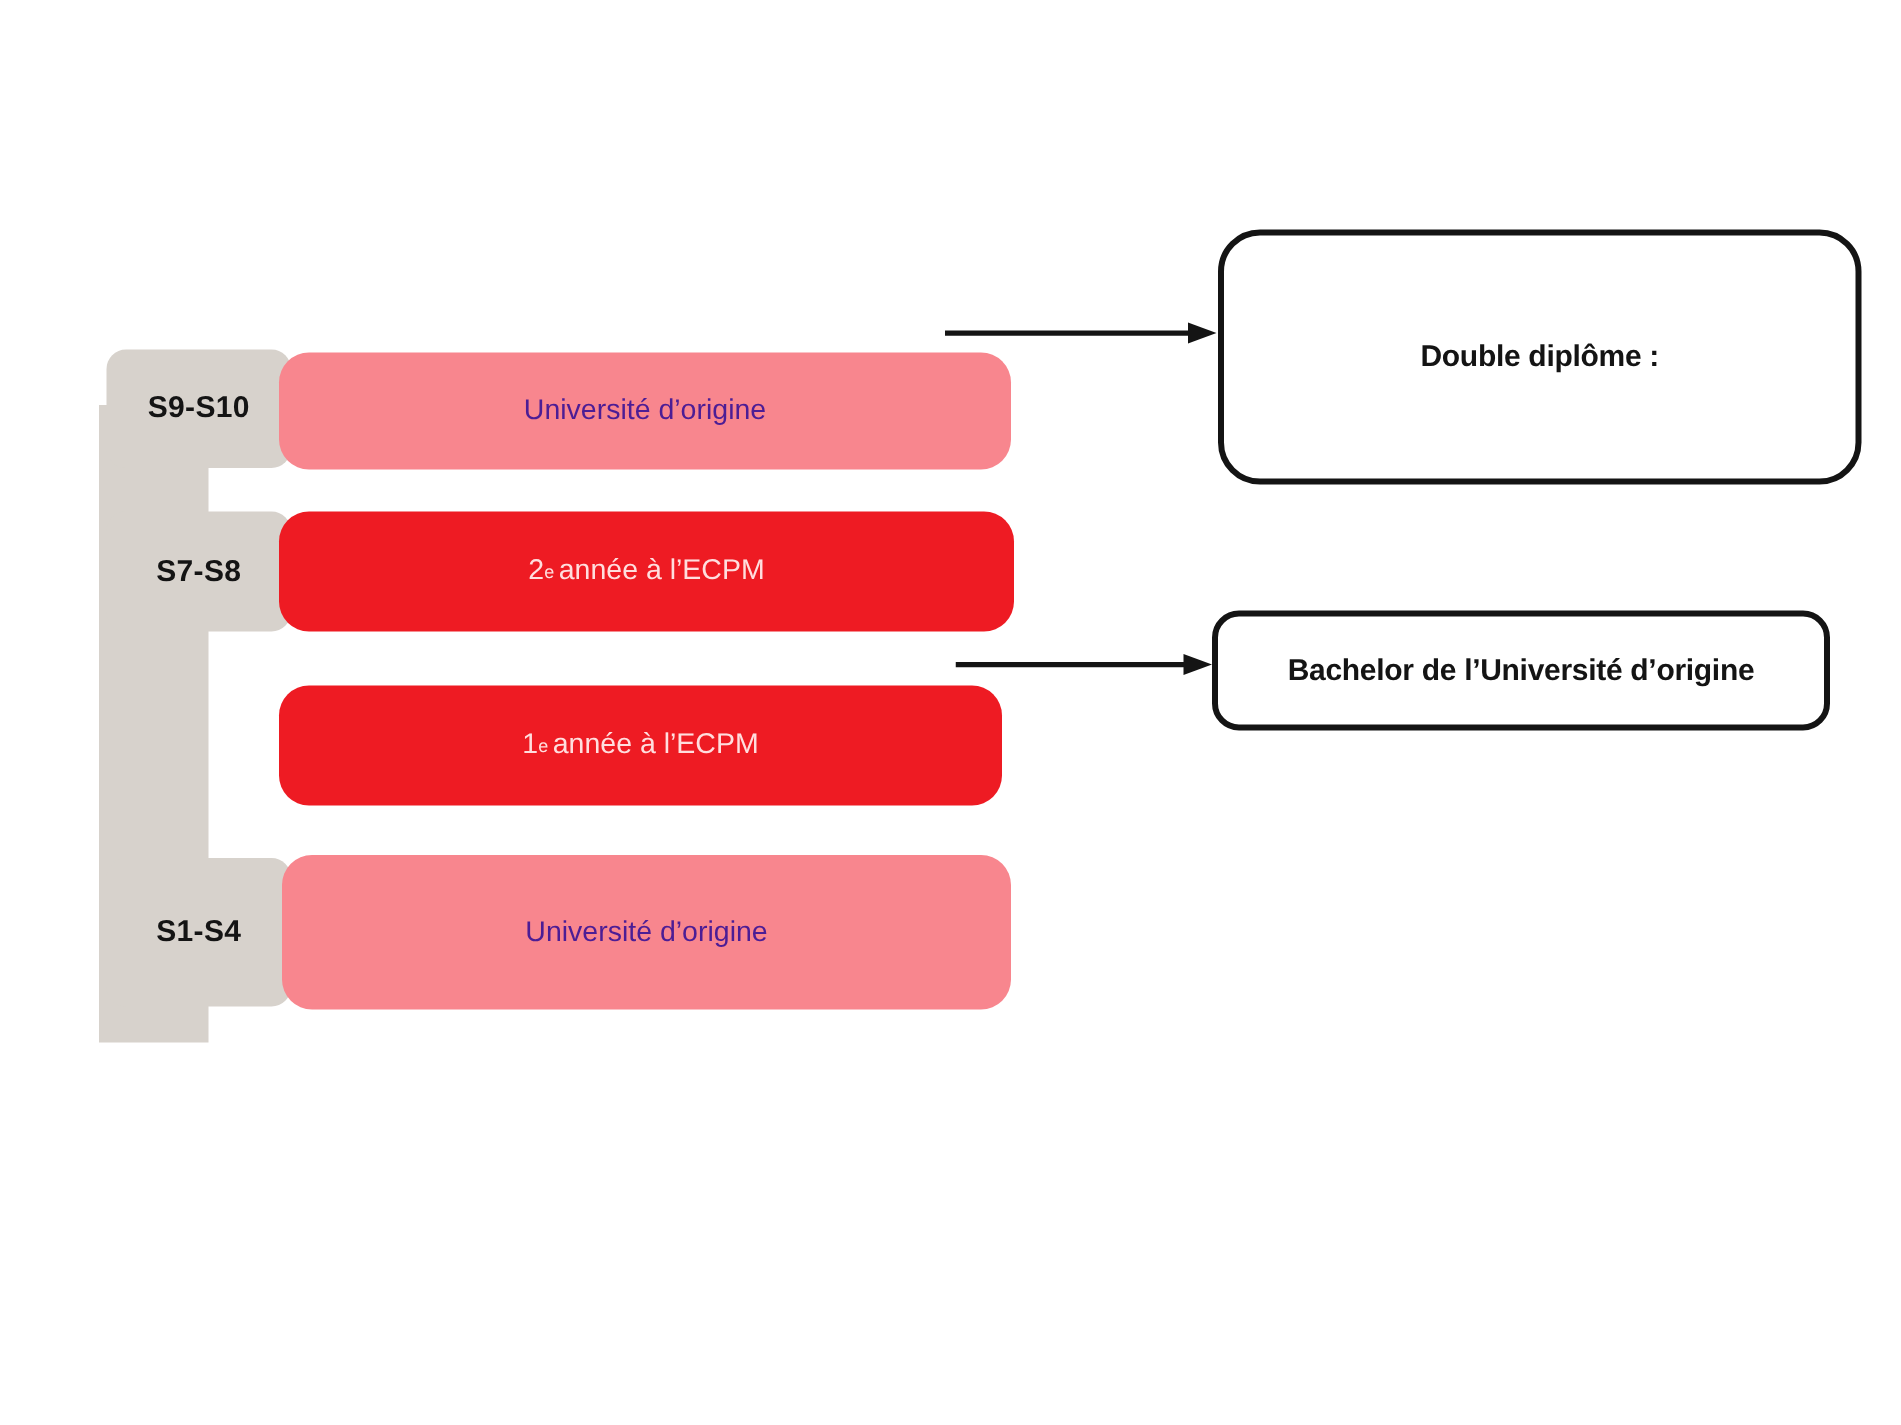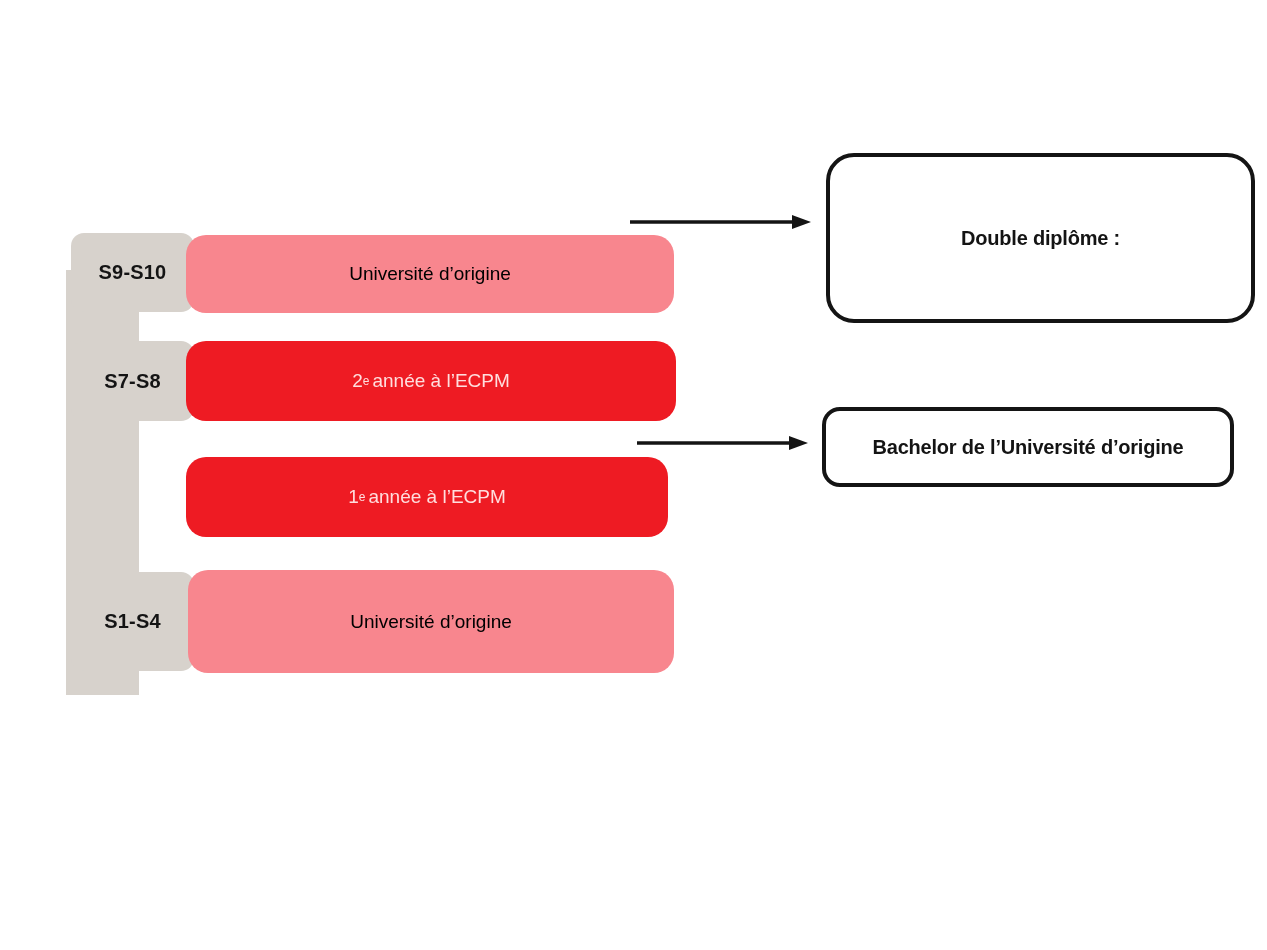"Double diplôme :" .callout { margin-left: 14px -> none }
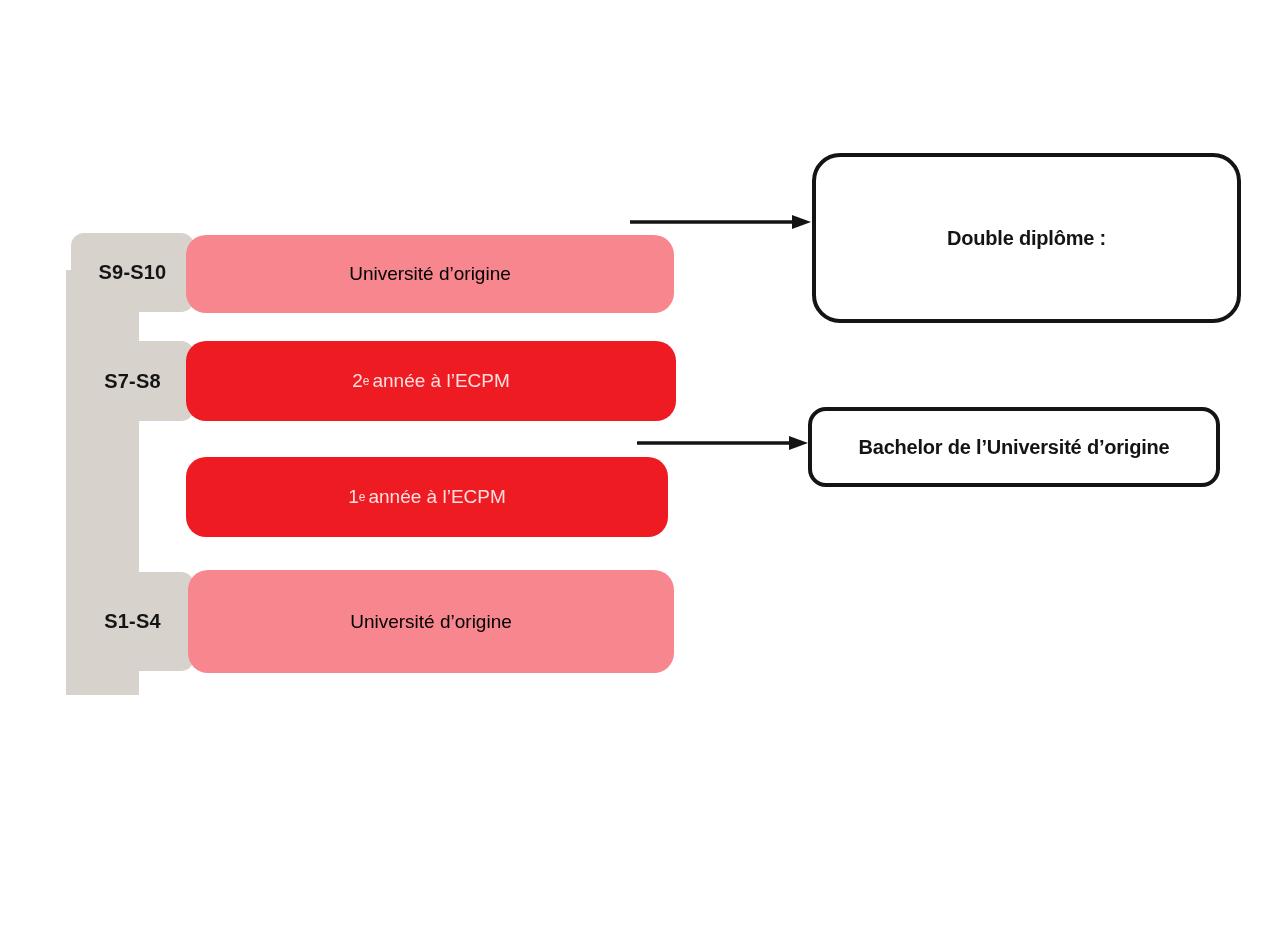"Université d’origine" .bar-origin { color: #000000 -> #4c1d95 }
